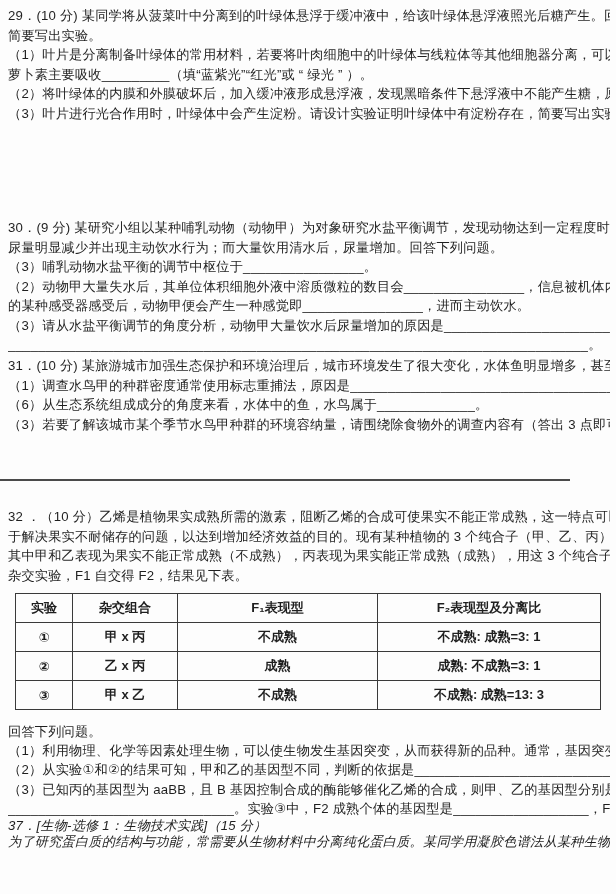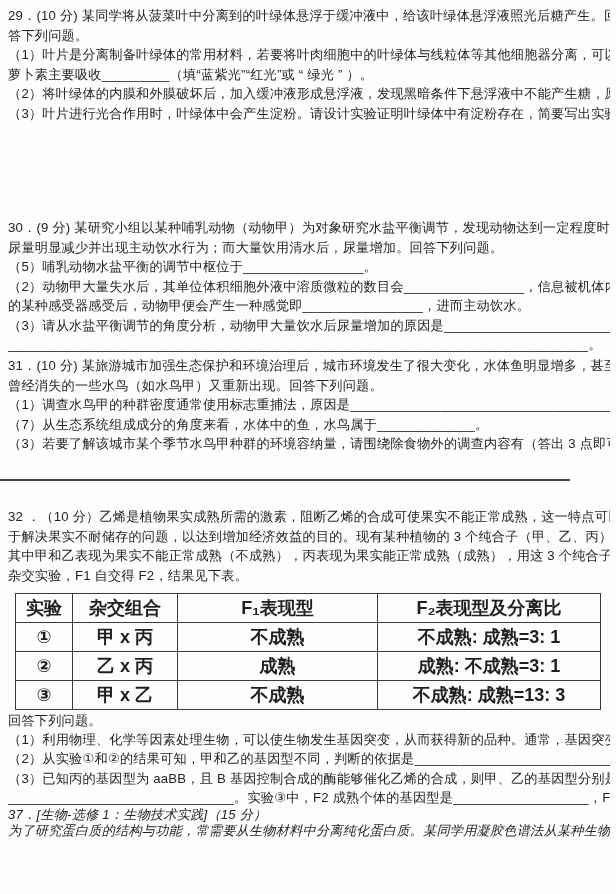"答下列问题。" div.ln { text: 答下列问题 -> 简要写出实验 }
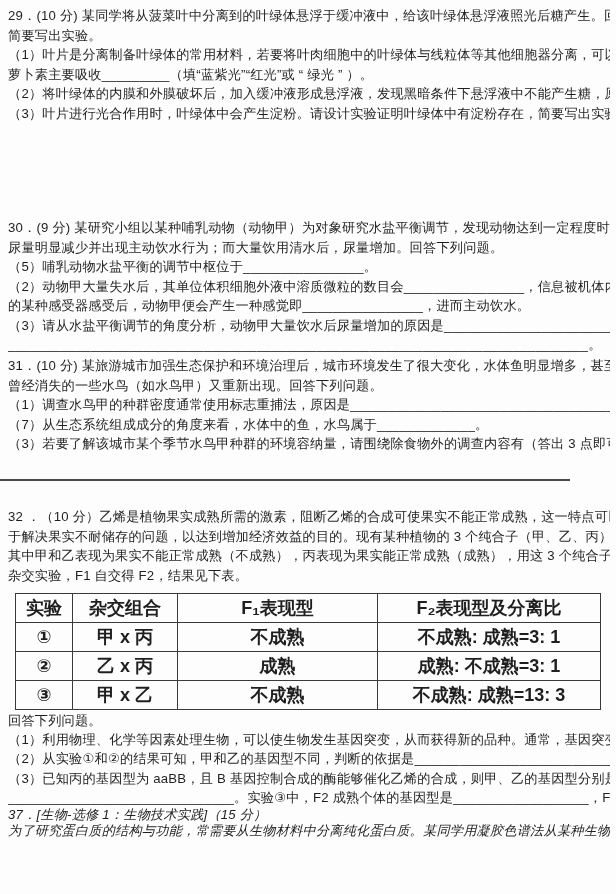"（5）哺乳动物水盐平衡的调节中枢位于________________。" div.ln { text: 5 -> 3 }
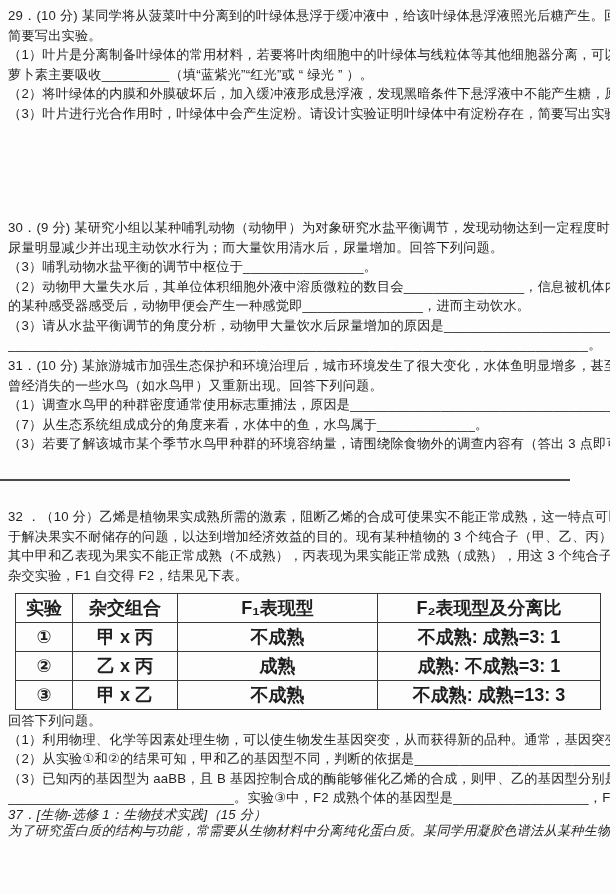"曾经消失的一些水鸟（如水鸟甲）又重新出现。回答下列问题。" div.ln { html: <div>曾经消失的一些水鸟（如水鸟甲）又重新出现。回答下列问题。</div> -> none }
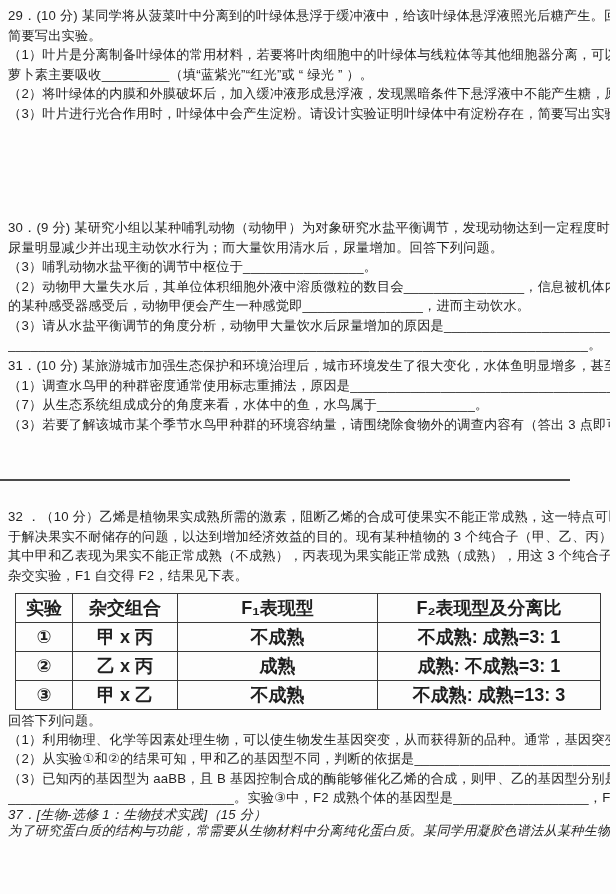"（7）从生态系统组成成分的角度来看，水体中的鱼，水鸟属于____________" div.ln { text: 7 -> 6 }
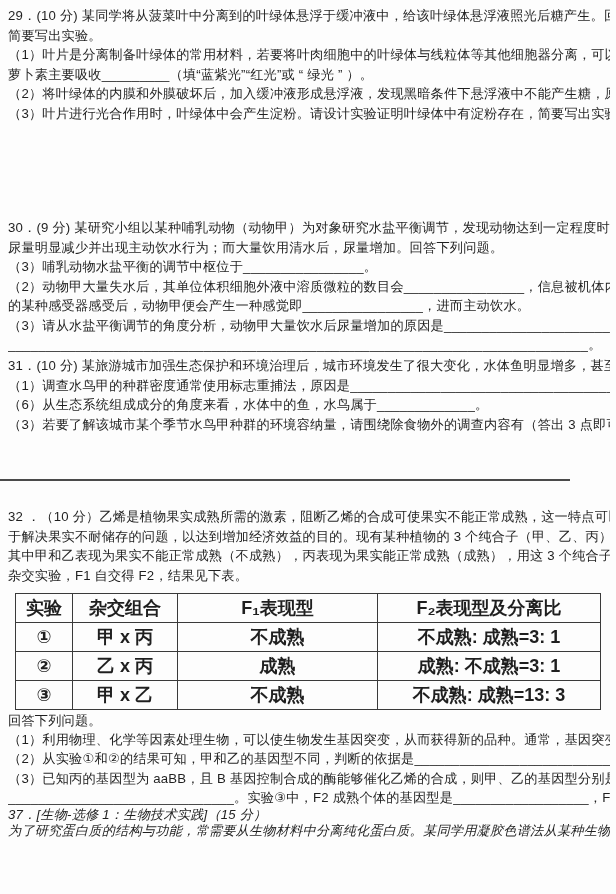"实验" table.cross td { font-size: 18px -> 13px }
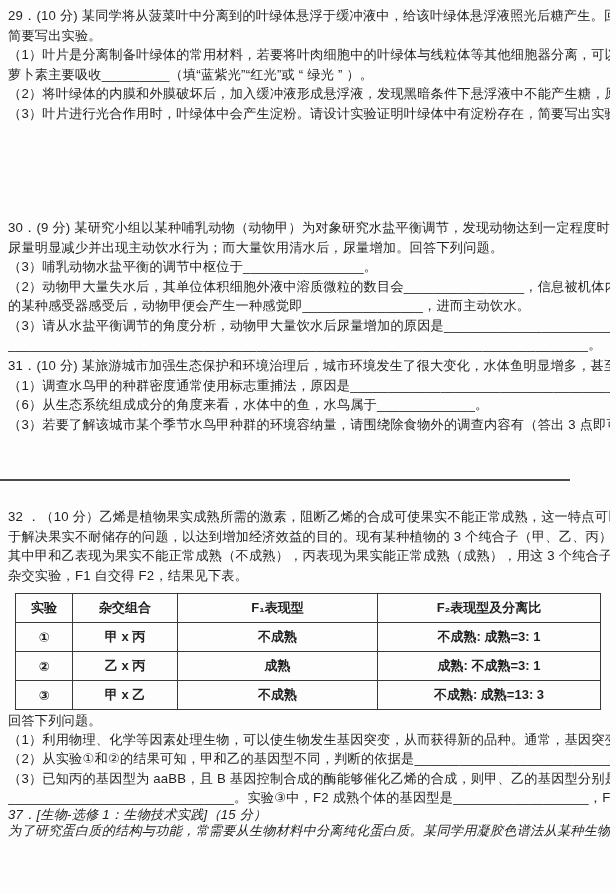"回答下列问题。" #after { margin-top: 1px -> 12px }
